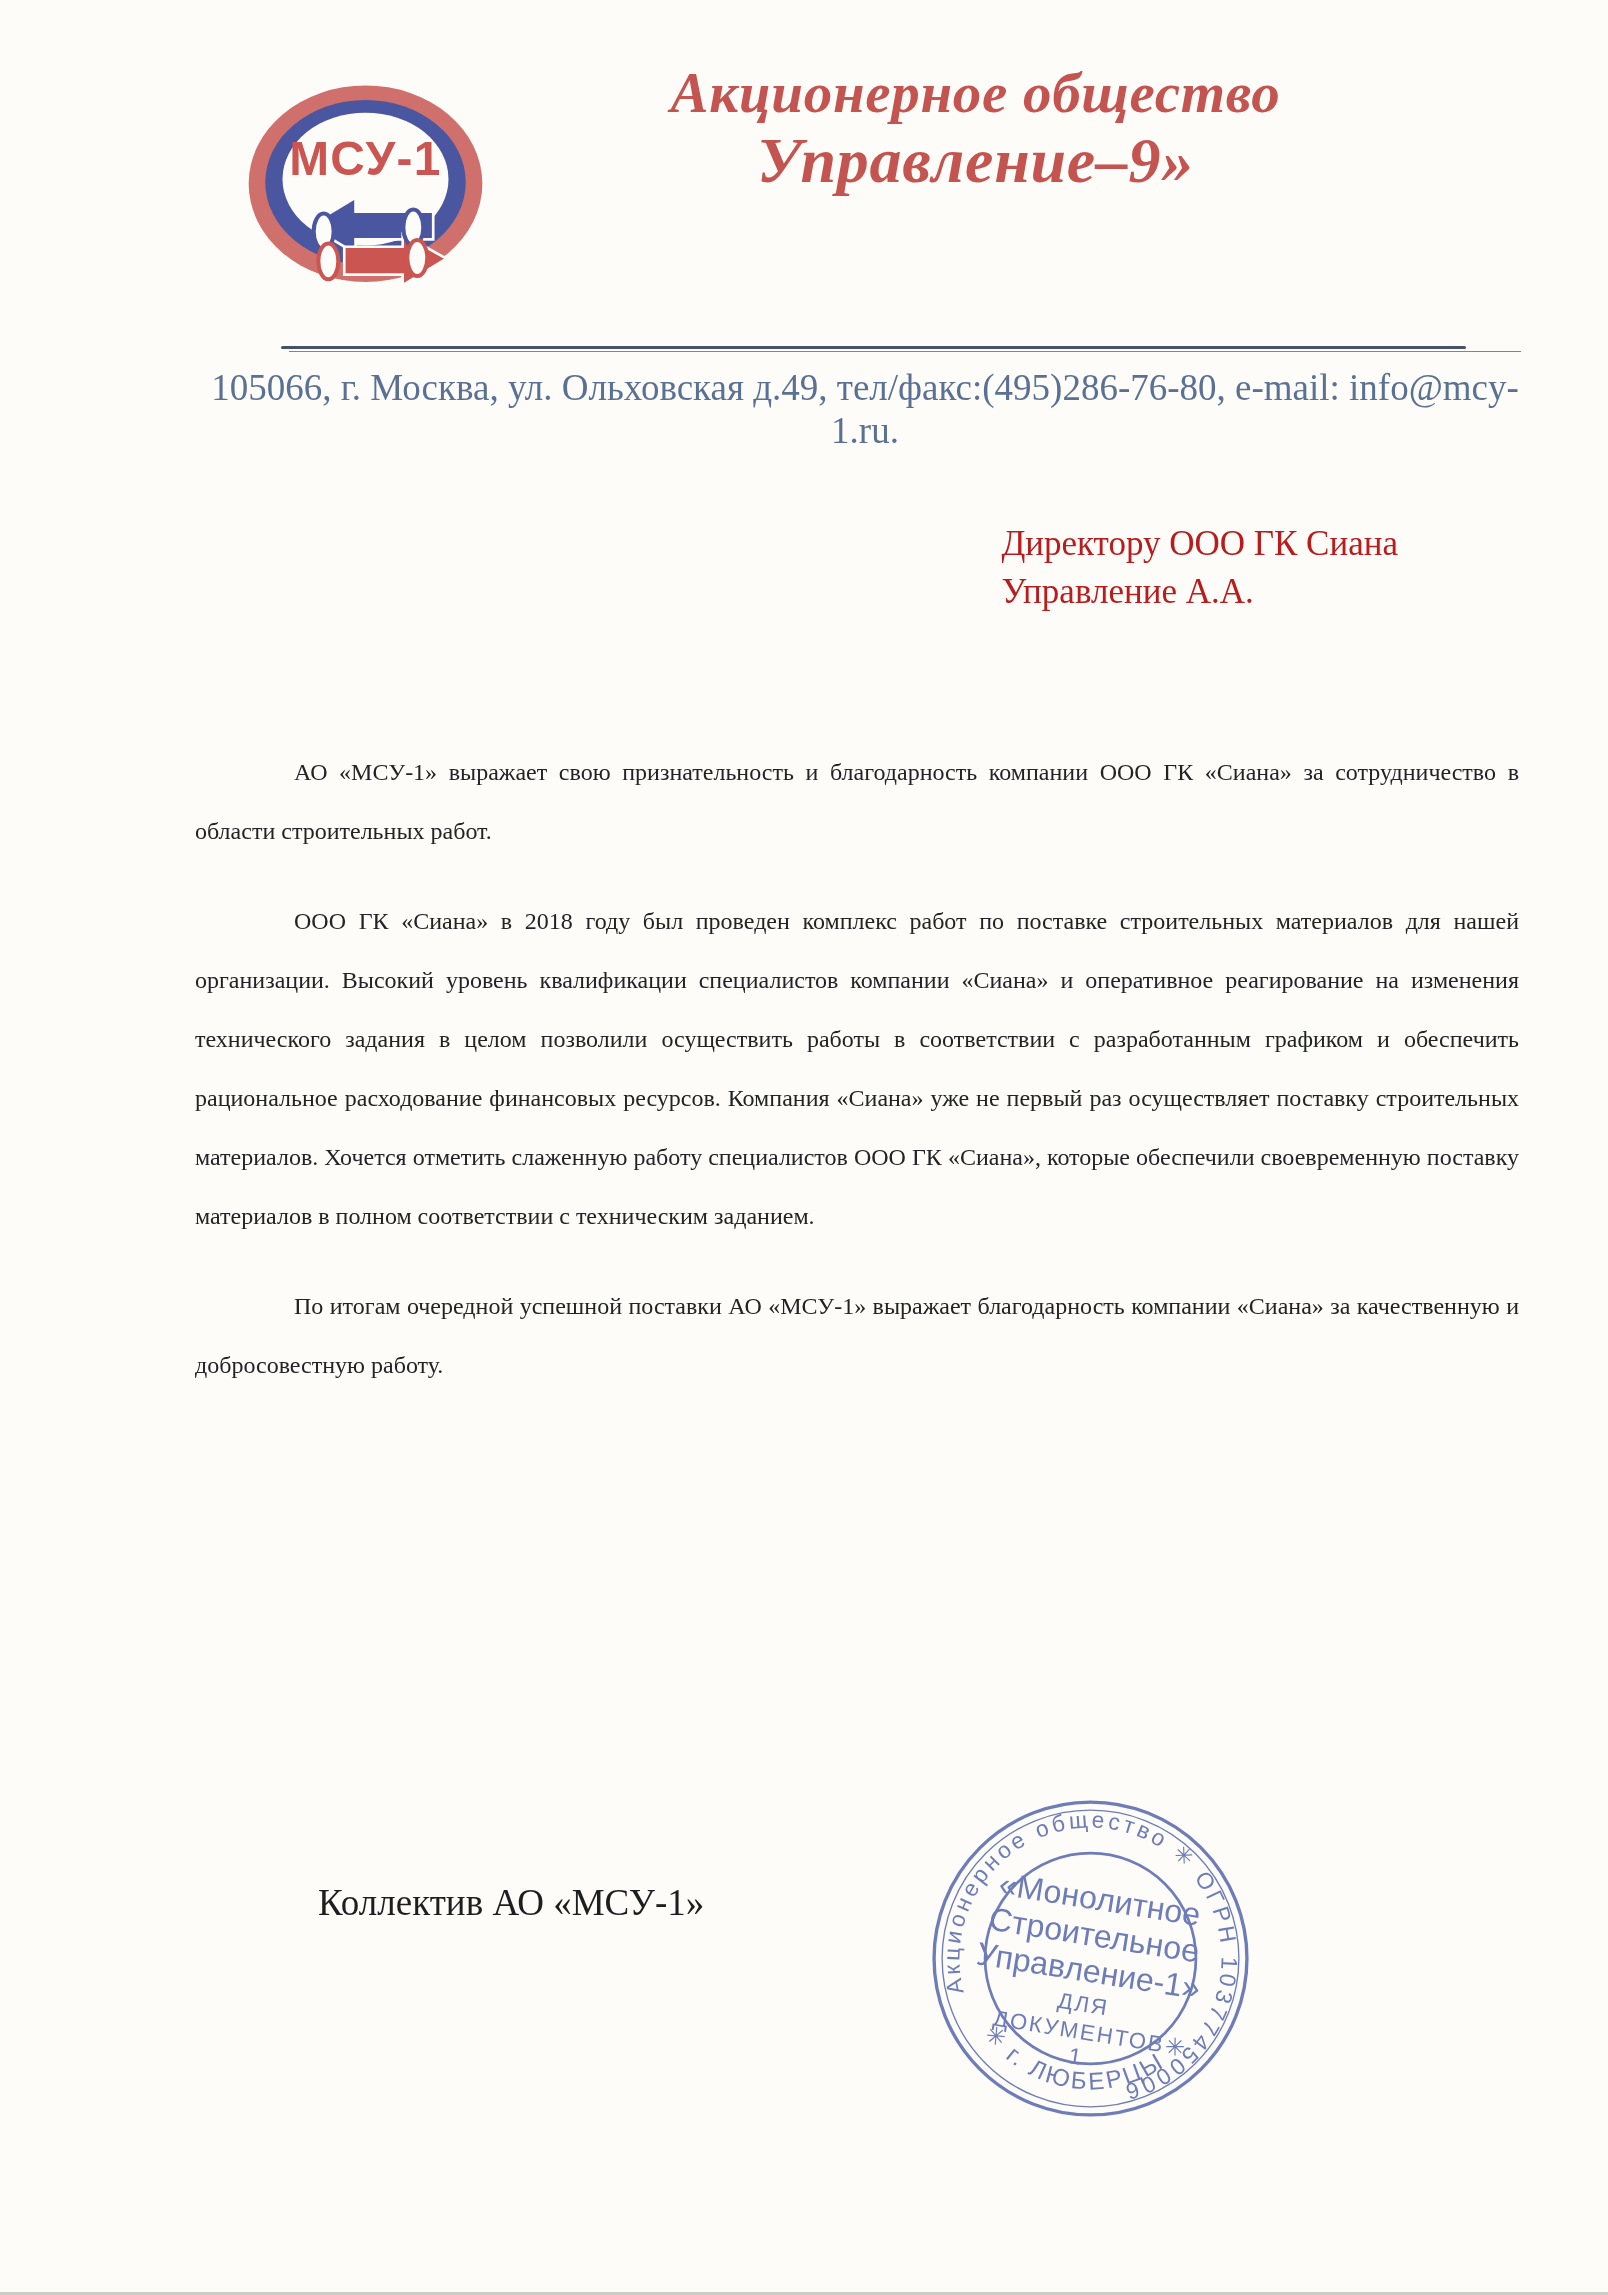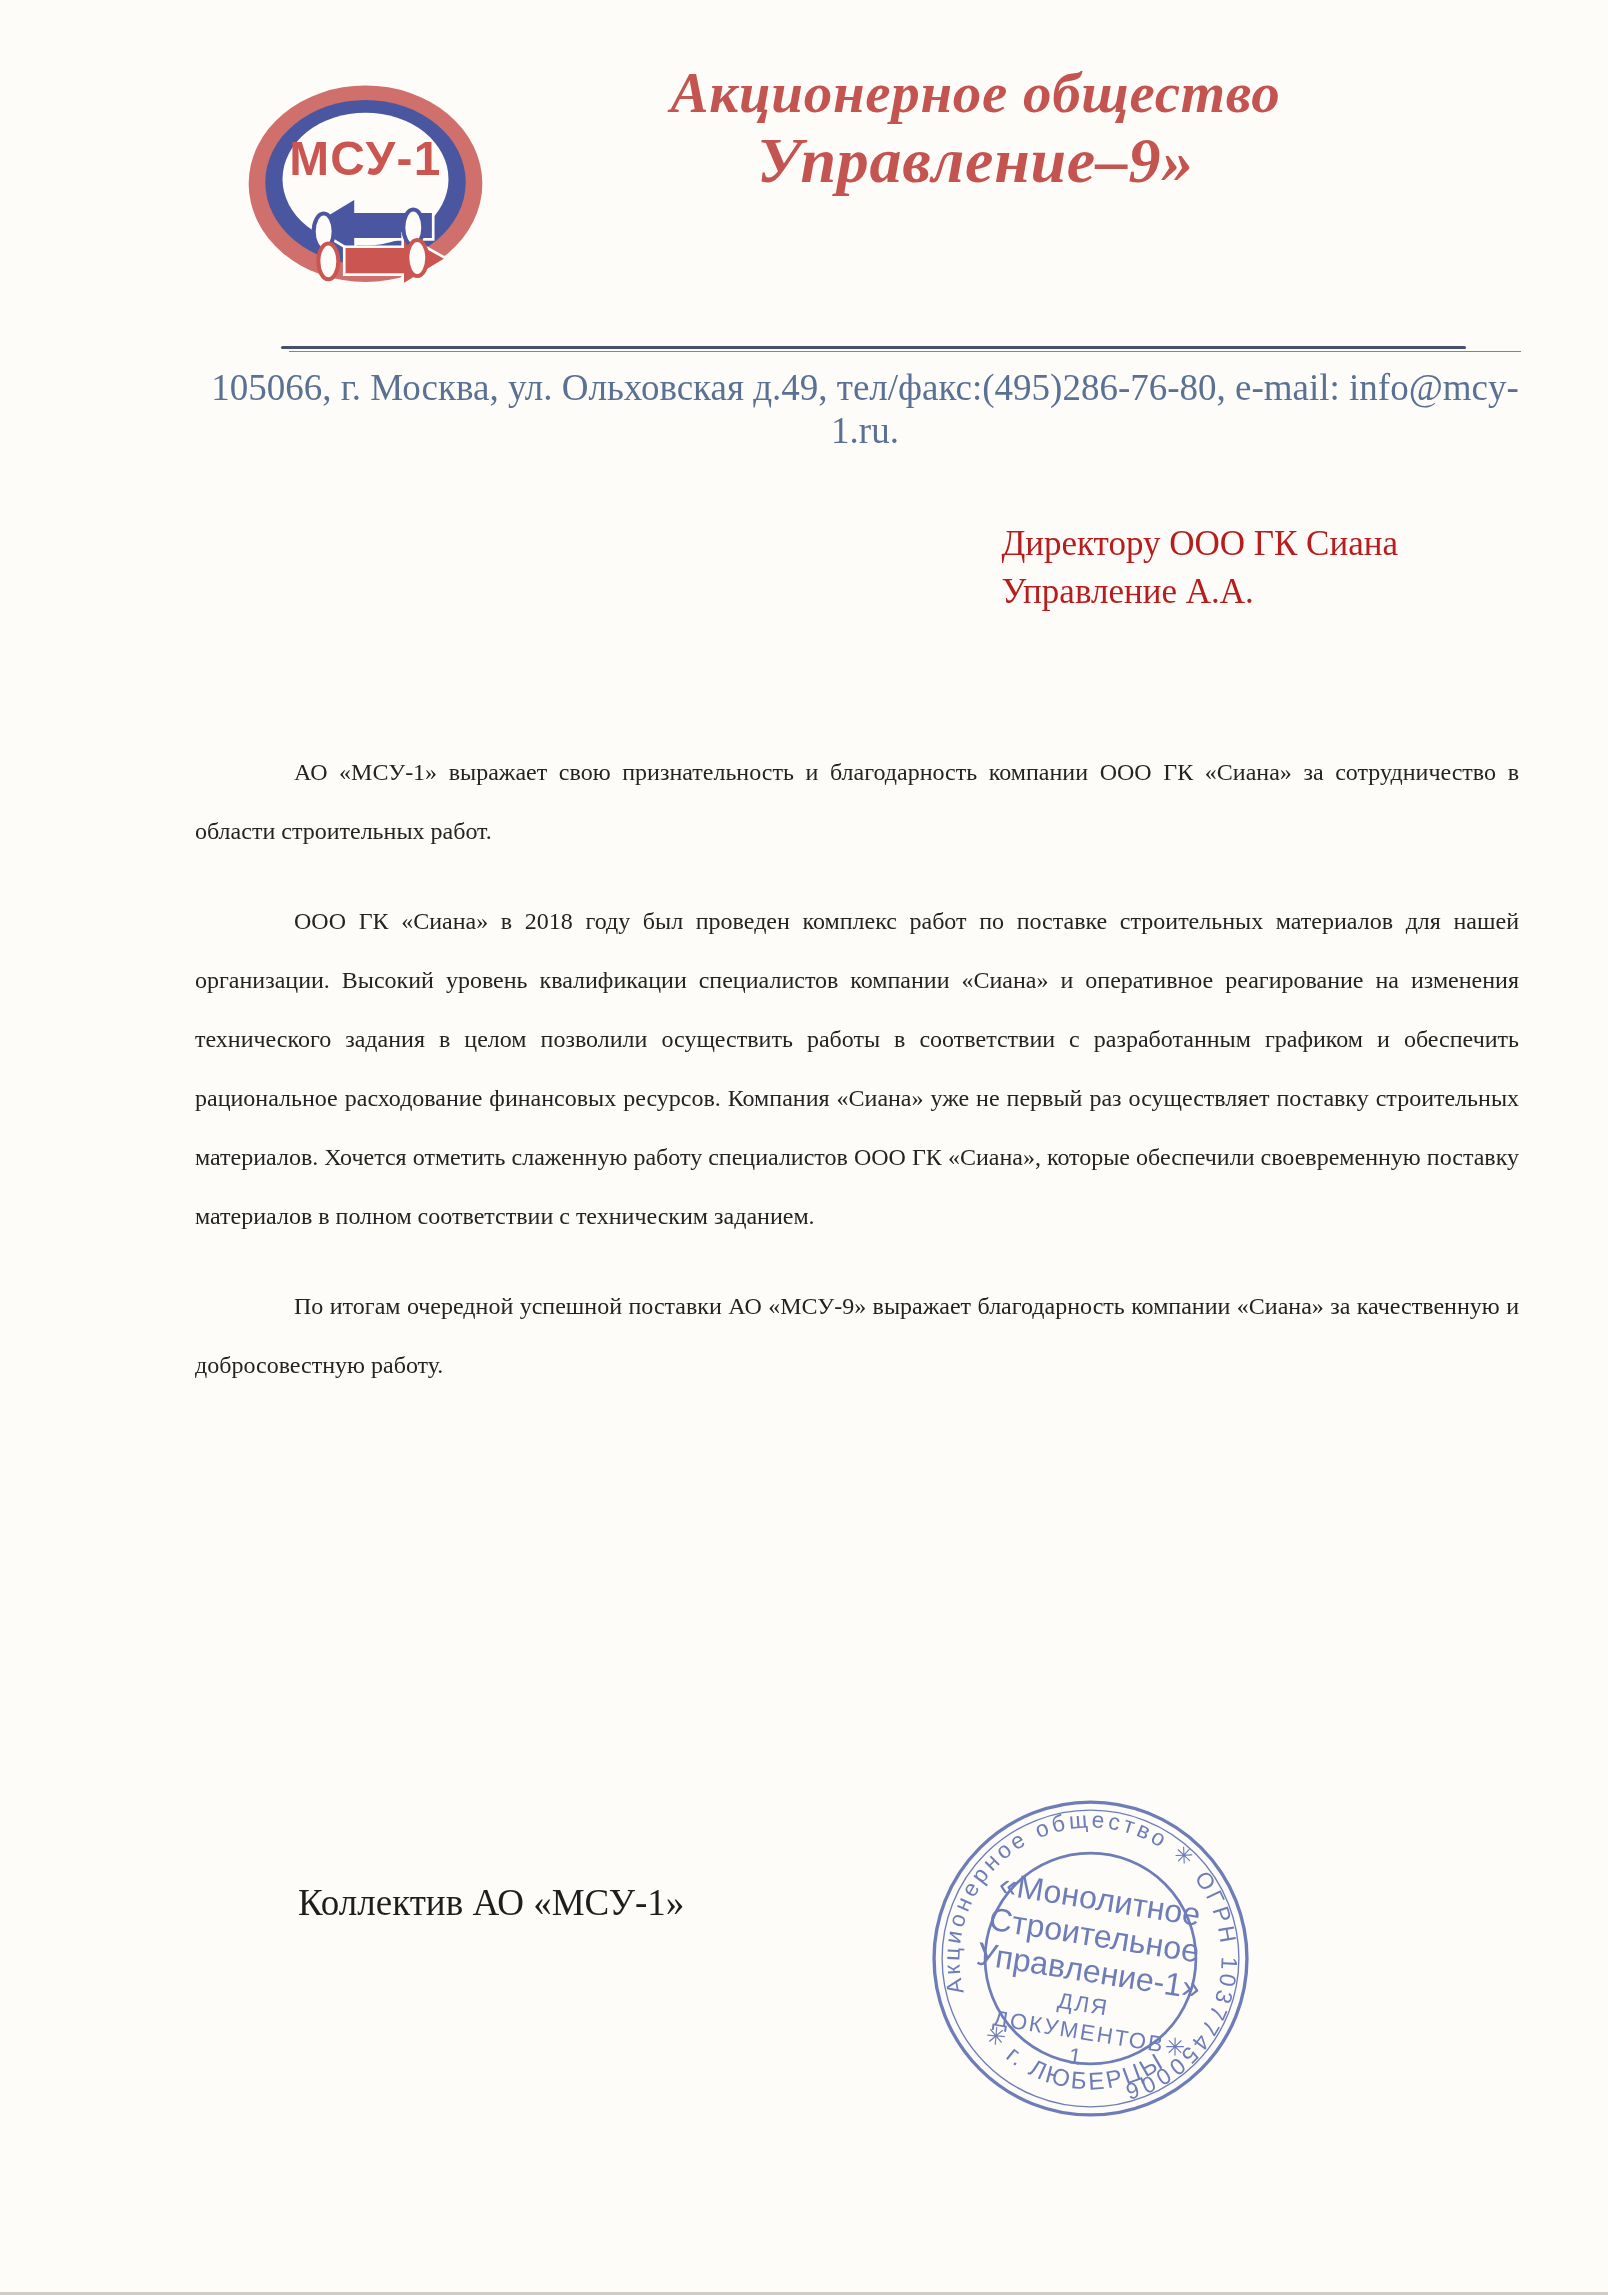"По итогам очередной успешной поставки" p { text: МСУ-9 -> МСУ-1 }
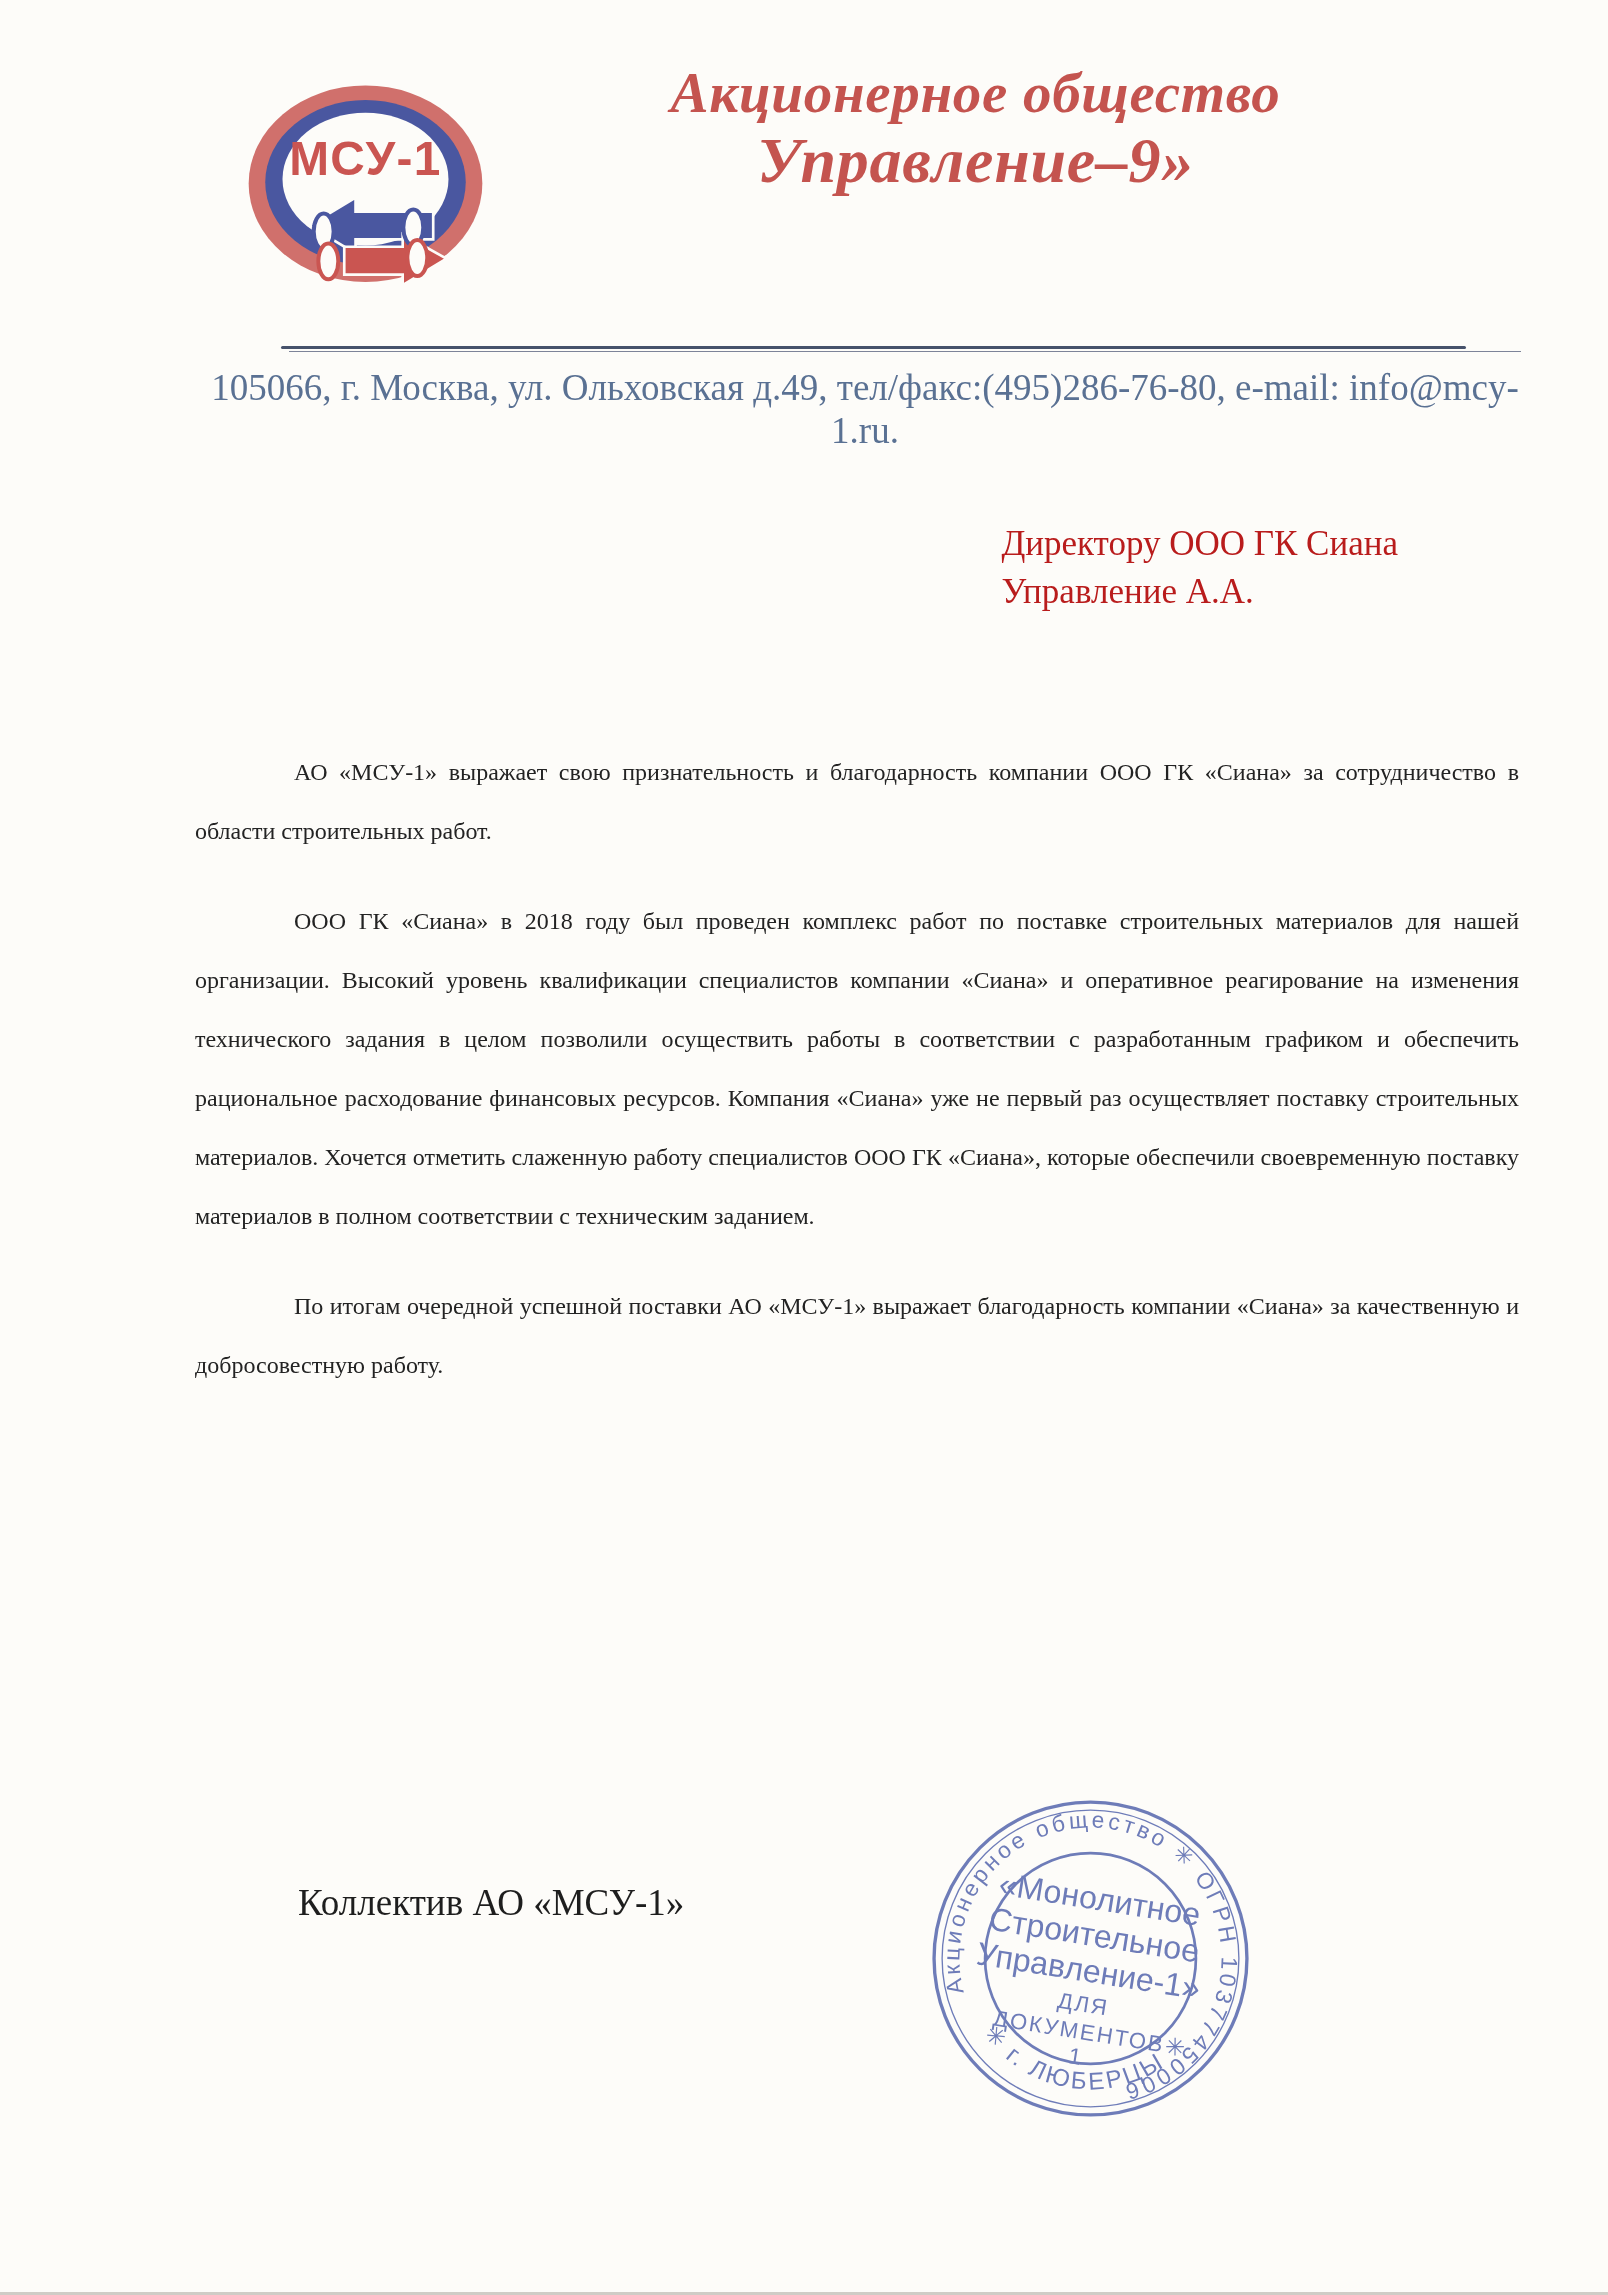"Коллектив АО «МСУ-1»" .signature { left: 298px -> 318px }
